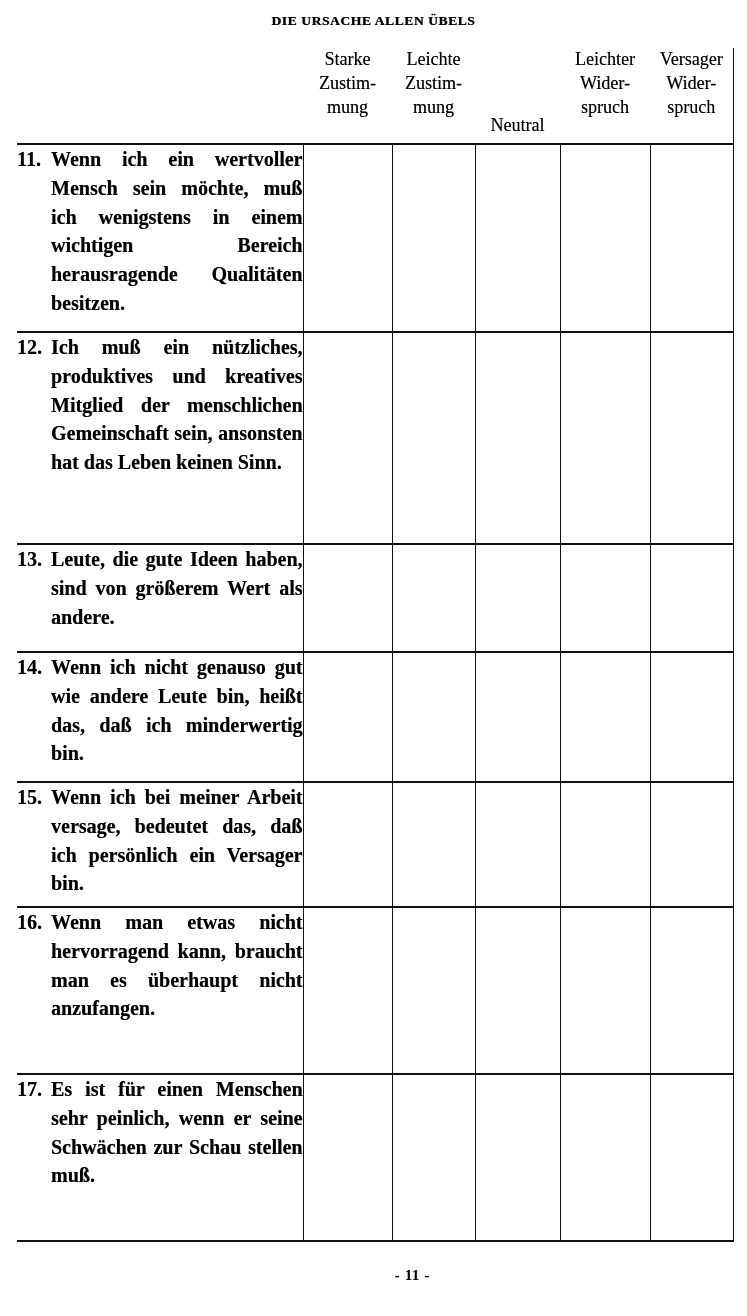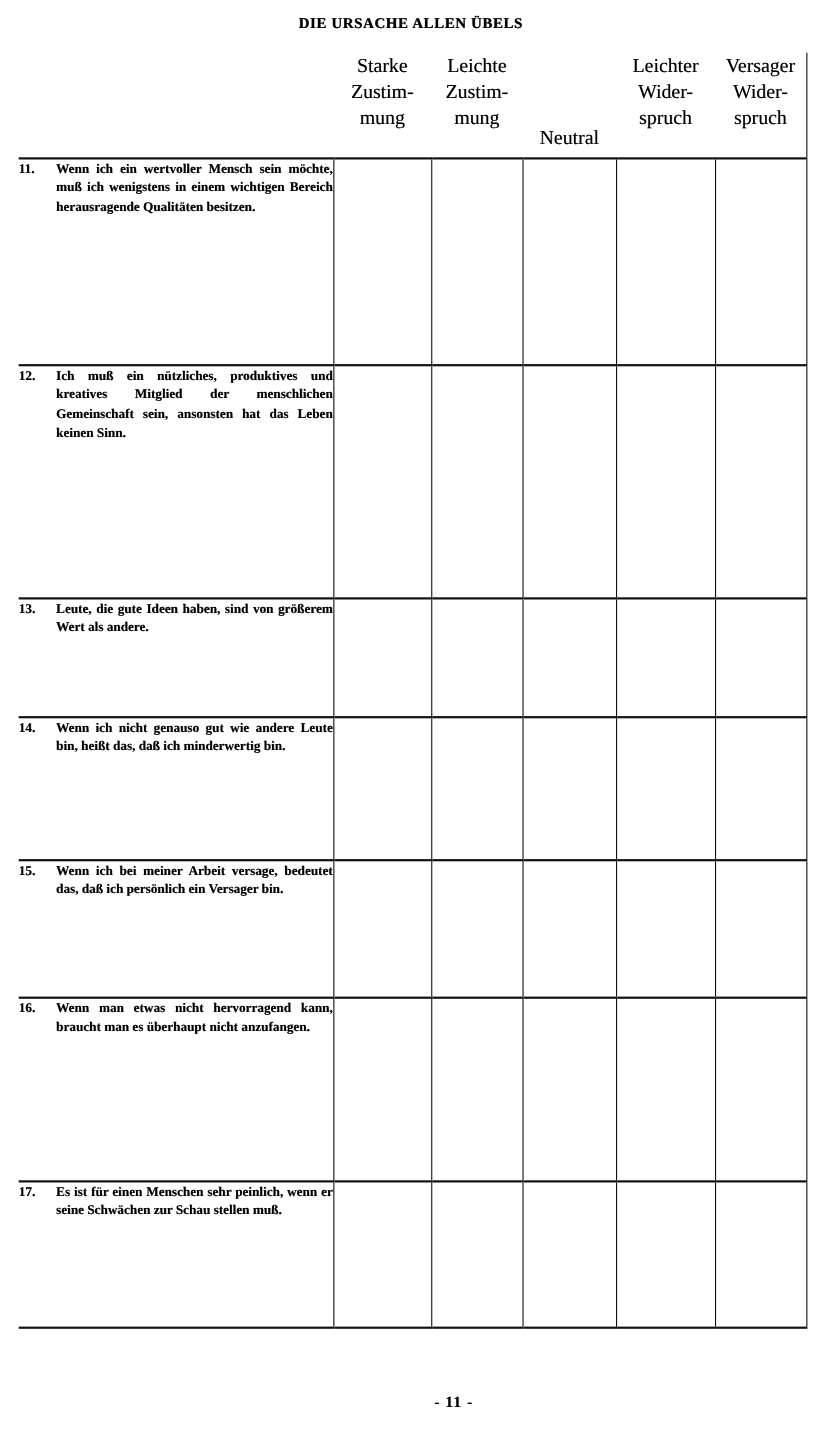"11." .statement { font-size: 12px -> 20px }
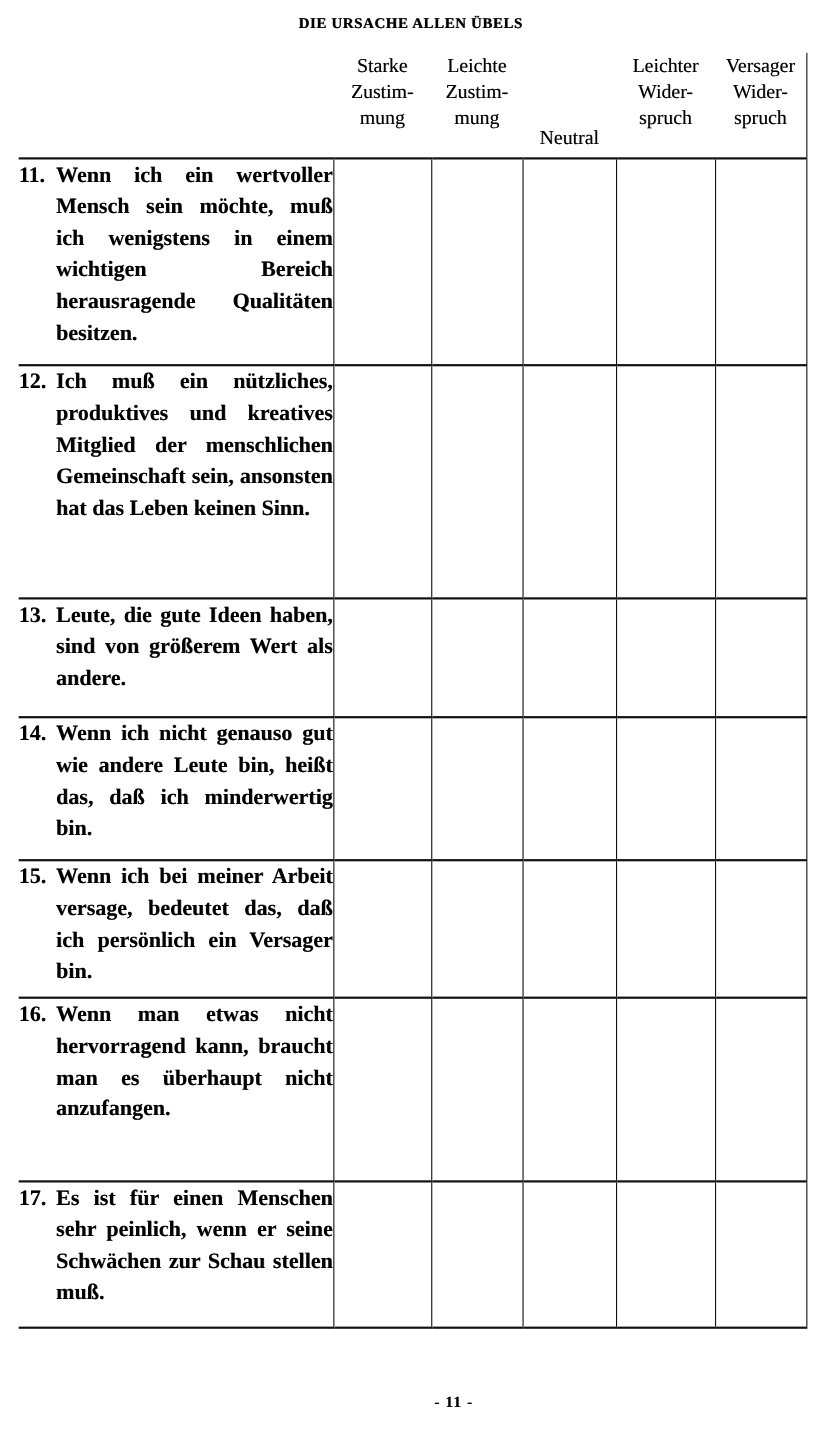"17." tr.q-row { height: 133px -> 167px }
